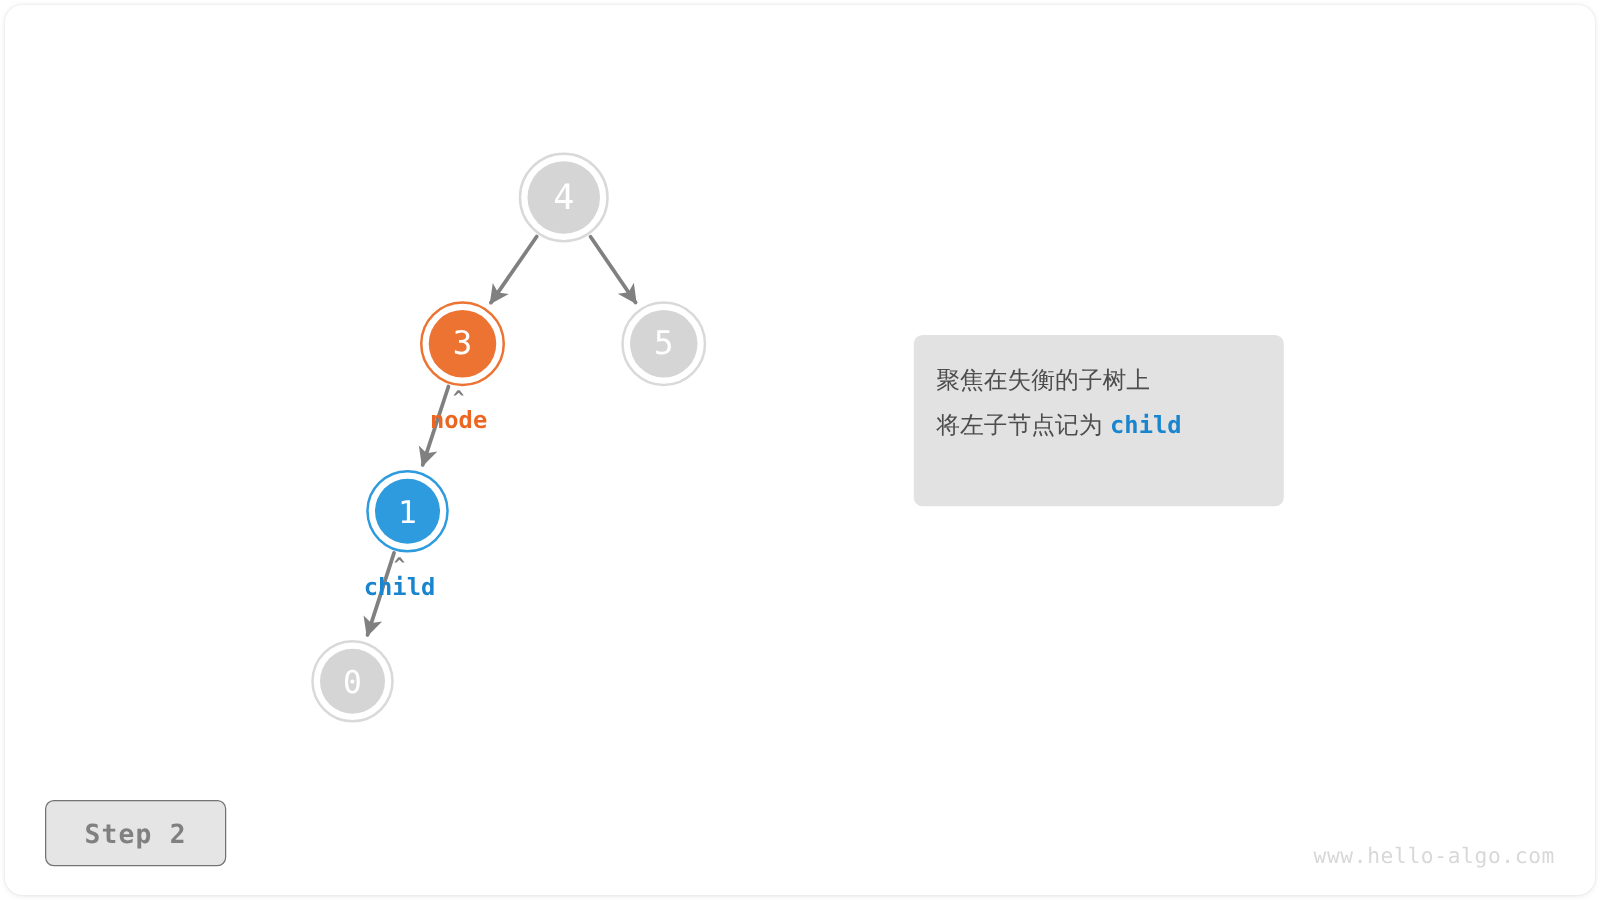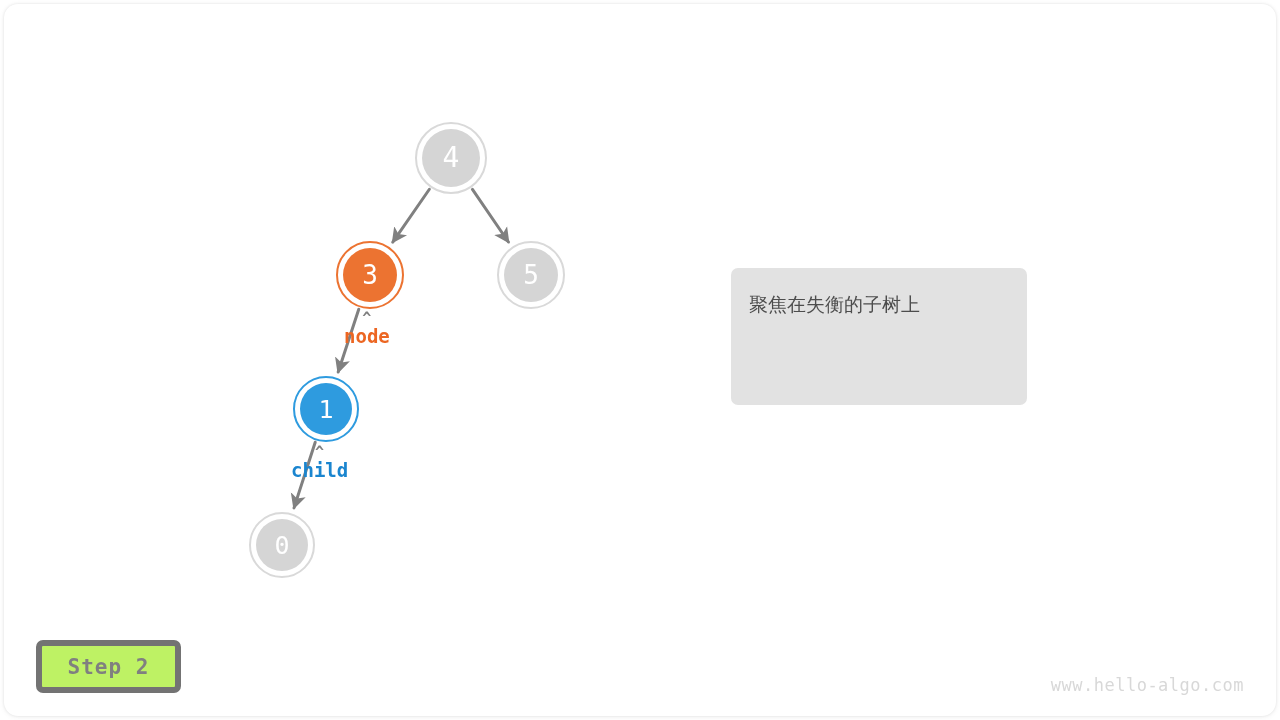"将左子节点记为 child" div.desc-line { html: none -> <div> <span>将左子节点记为</span> <span>child</span> </div> }
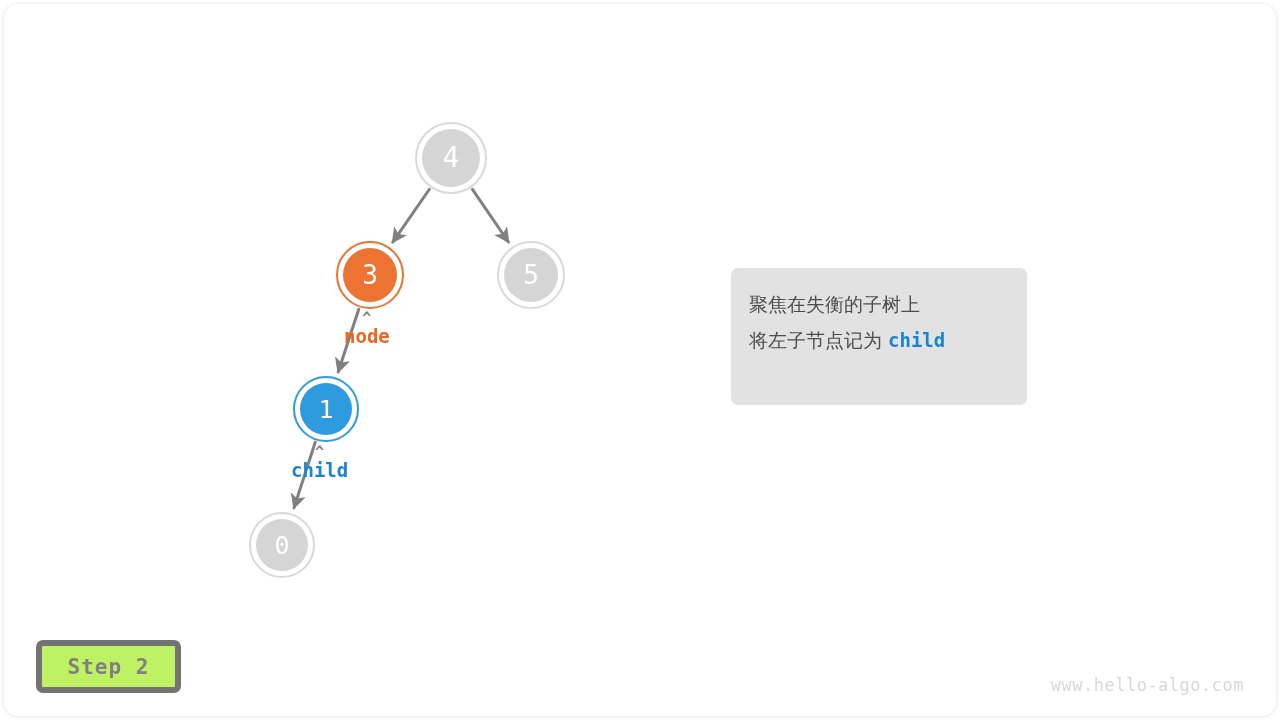"Step 2" #step-badge { background: #bef264 -> #e5e5e5; border: 6px solid #737373 -> 1px solid #737373 }
